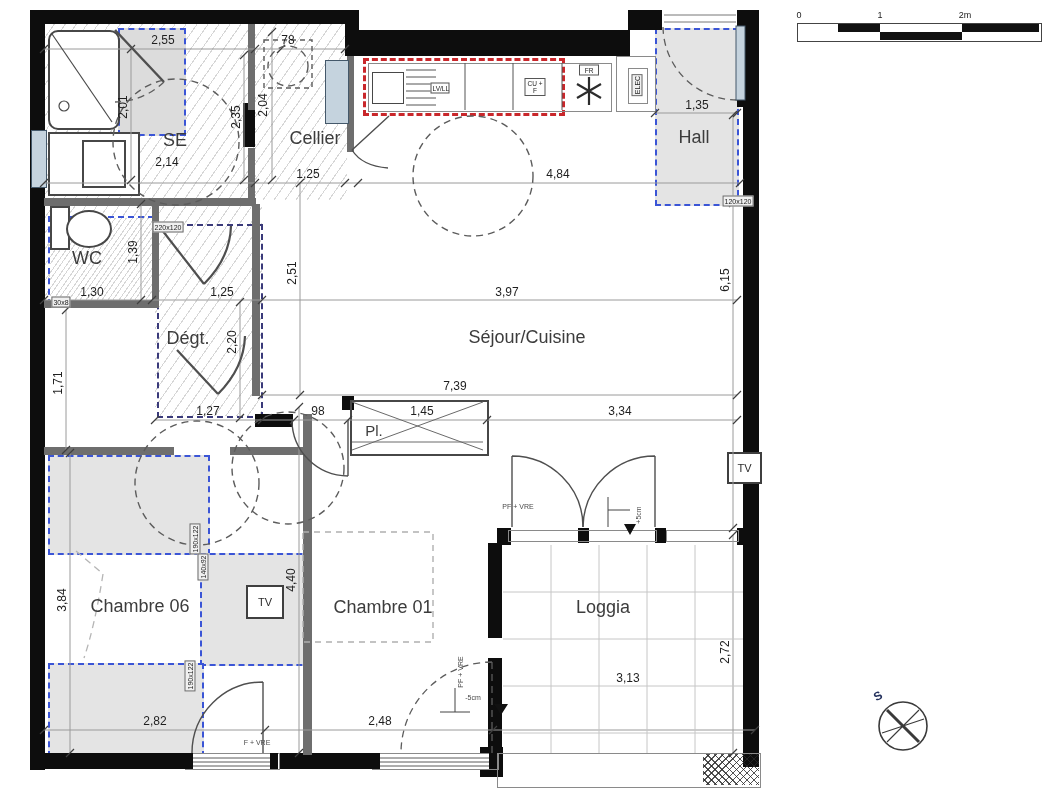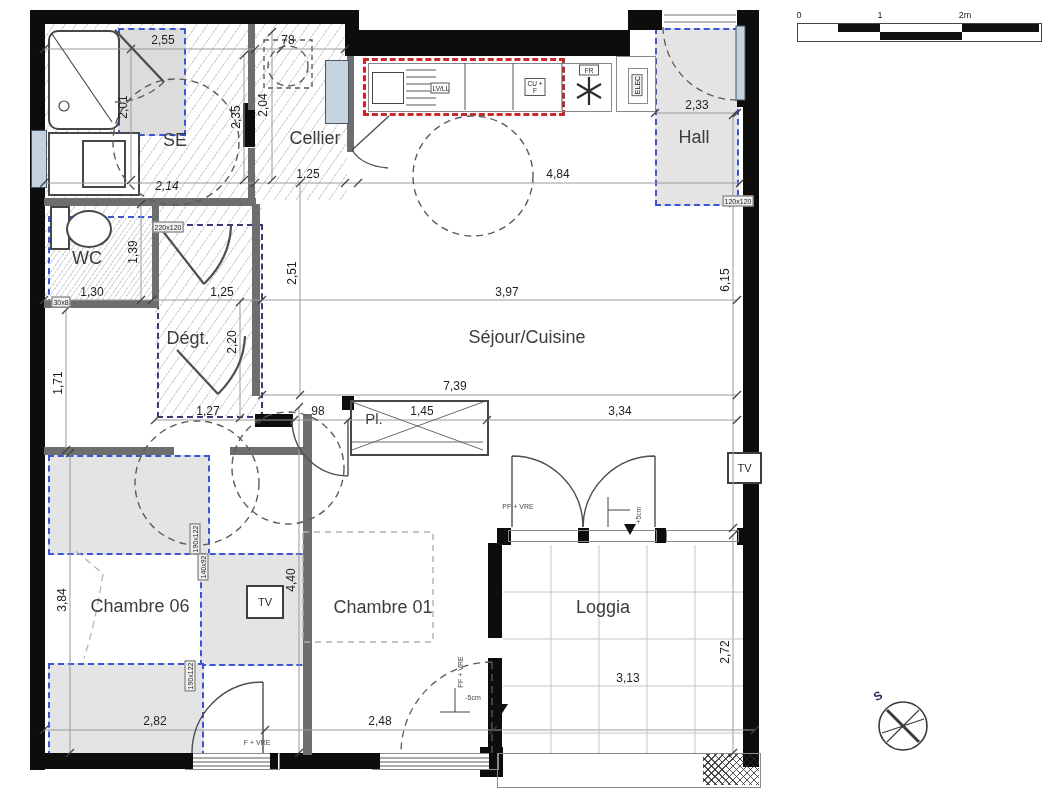"2,33" div.dim { text: 2,33 -> 1,35 }
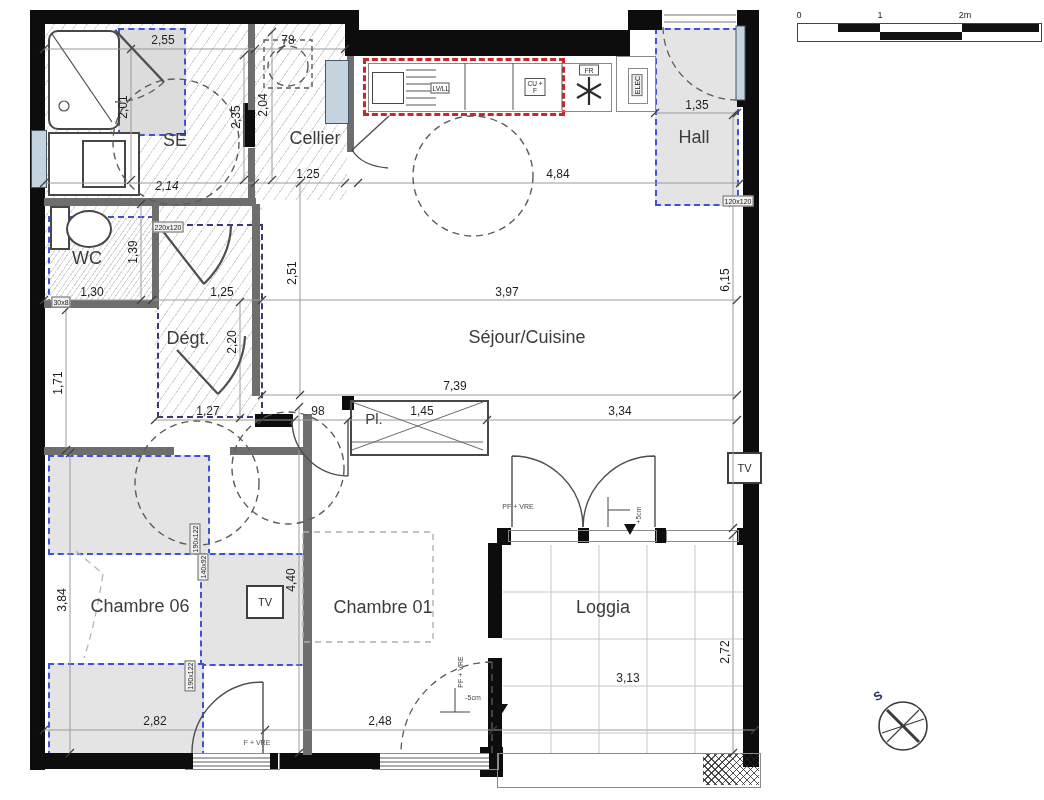"2,14" div.dim { font-style: italic -> none; top: 186px -> 162px }
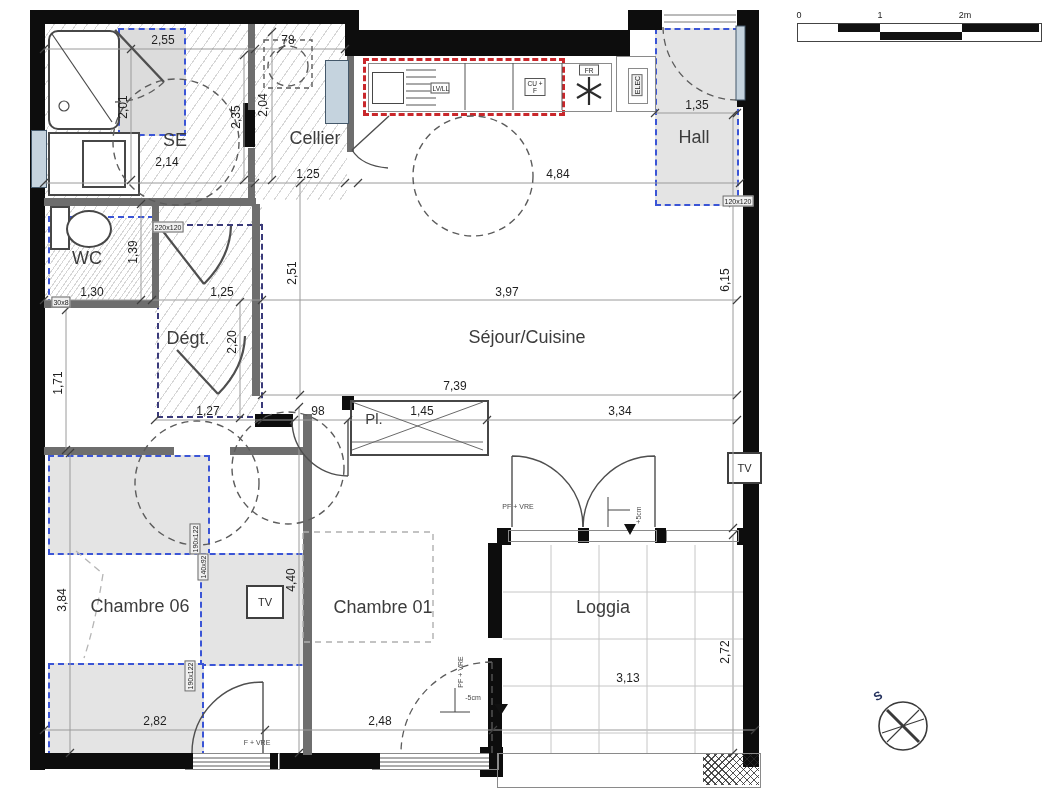"Pl." div.room { top: 418px -> 430px }
